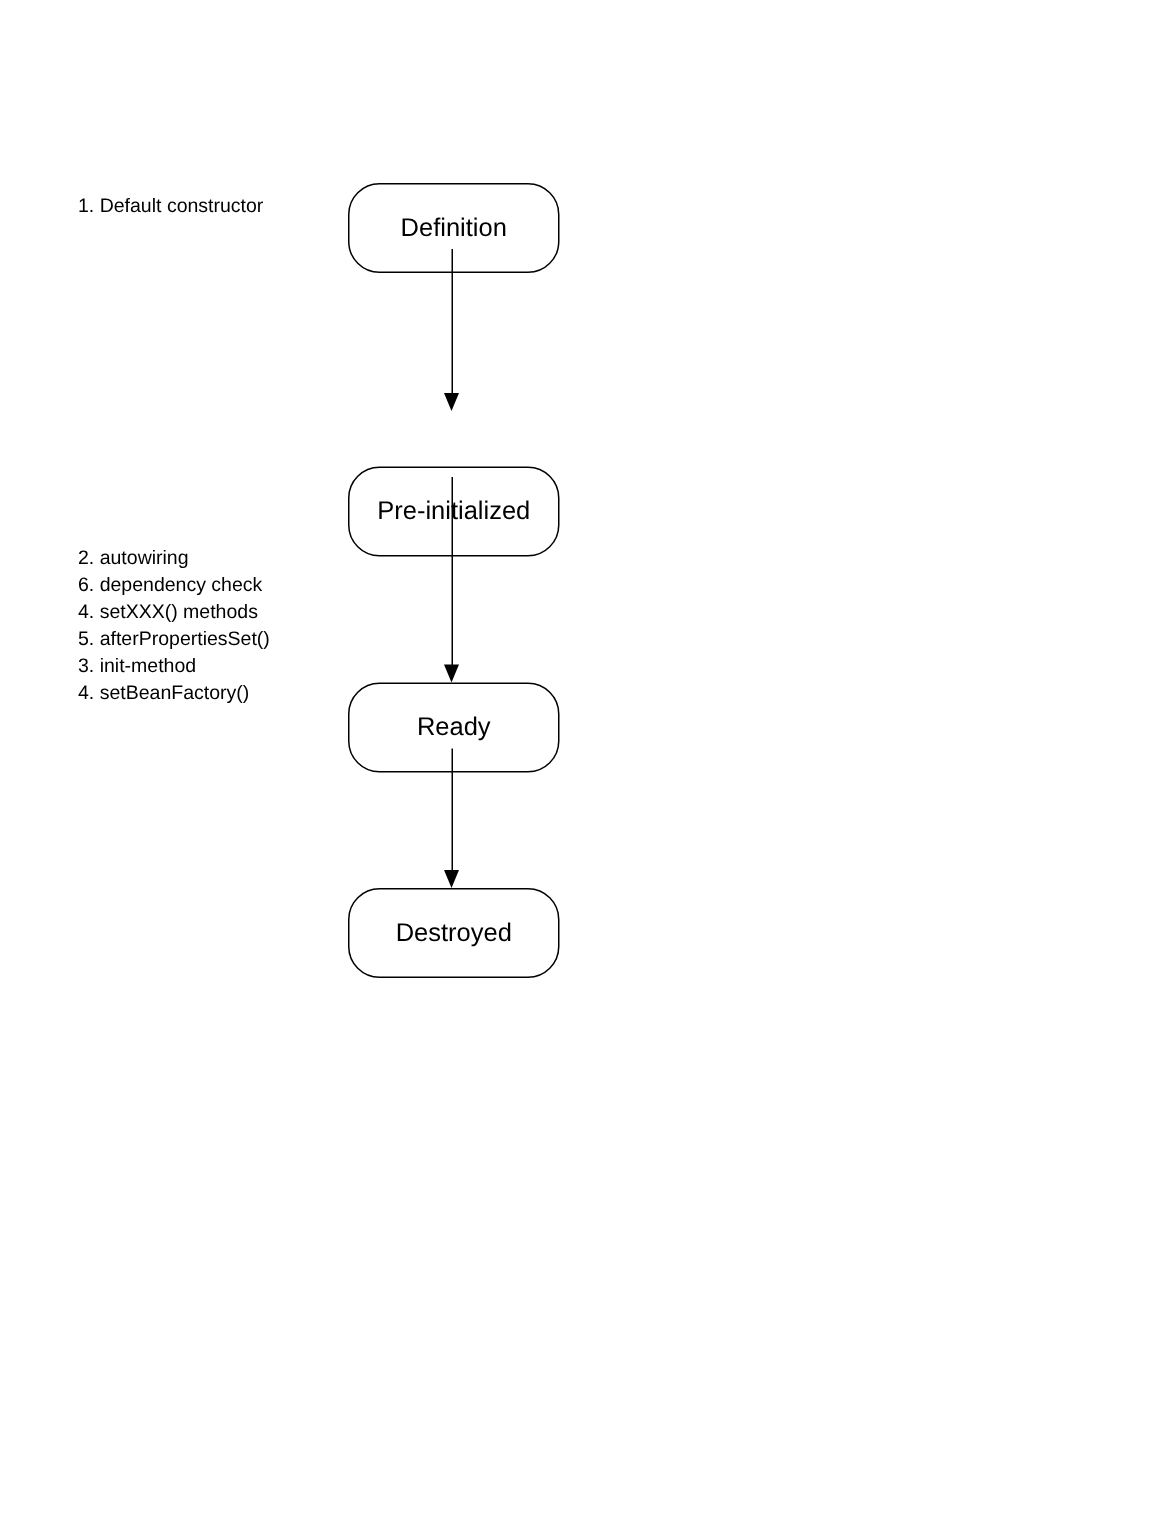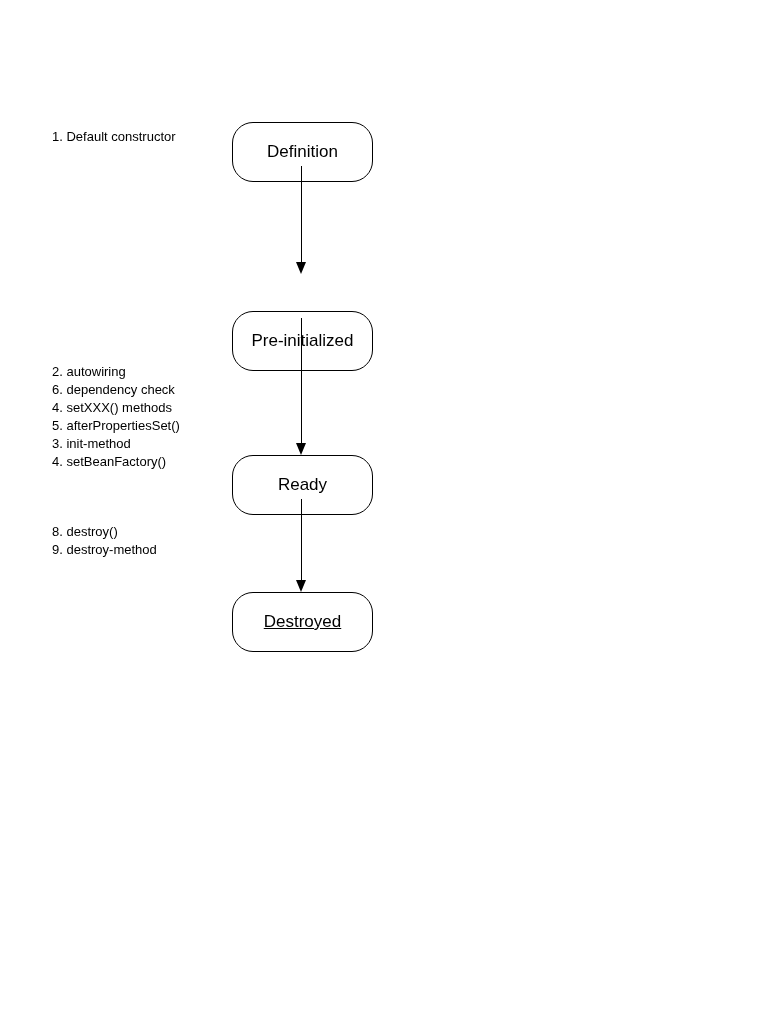"8. destroy()" div.annotation { html: <div> <div>8. destroy()</div> <div>9. destroy-method</div> </div> -> none }
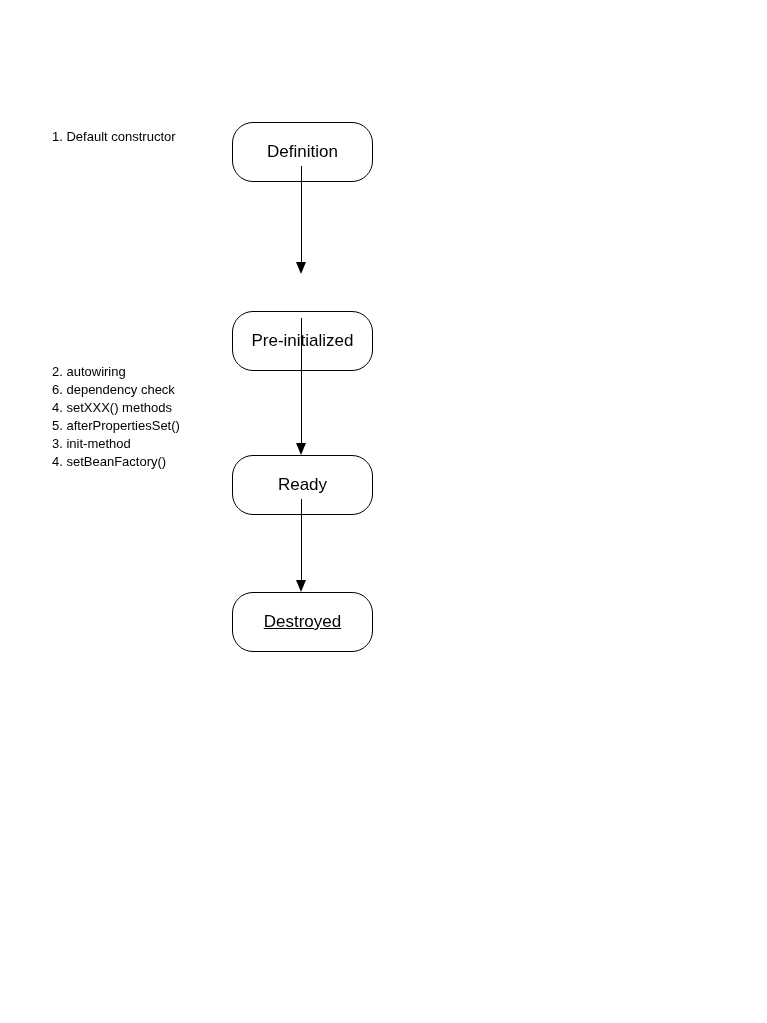"Destroyed" div.node { text-decoration: underline -> none }
